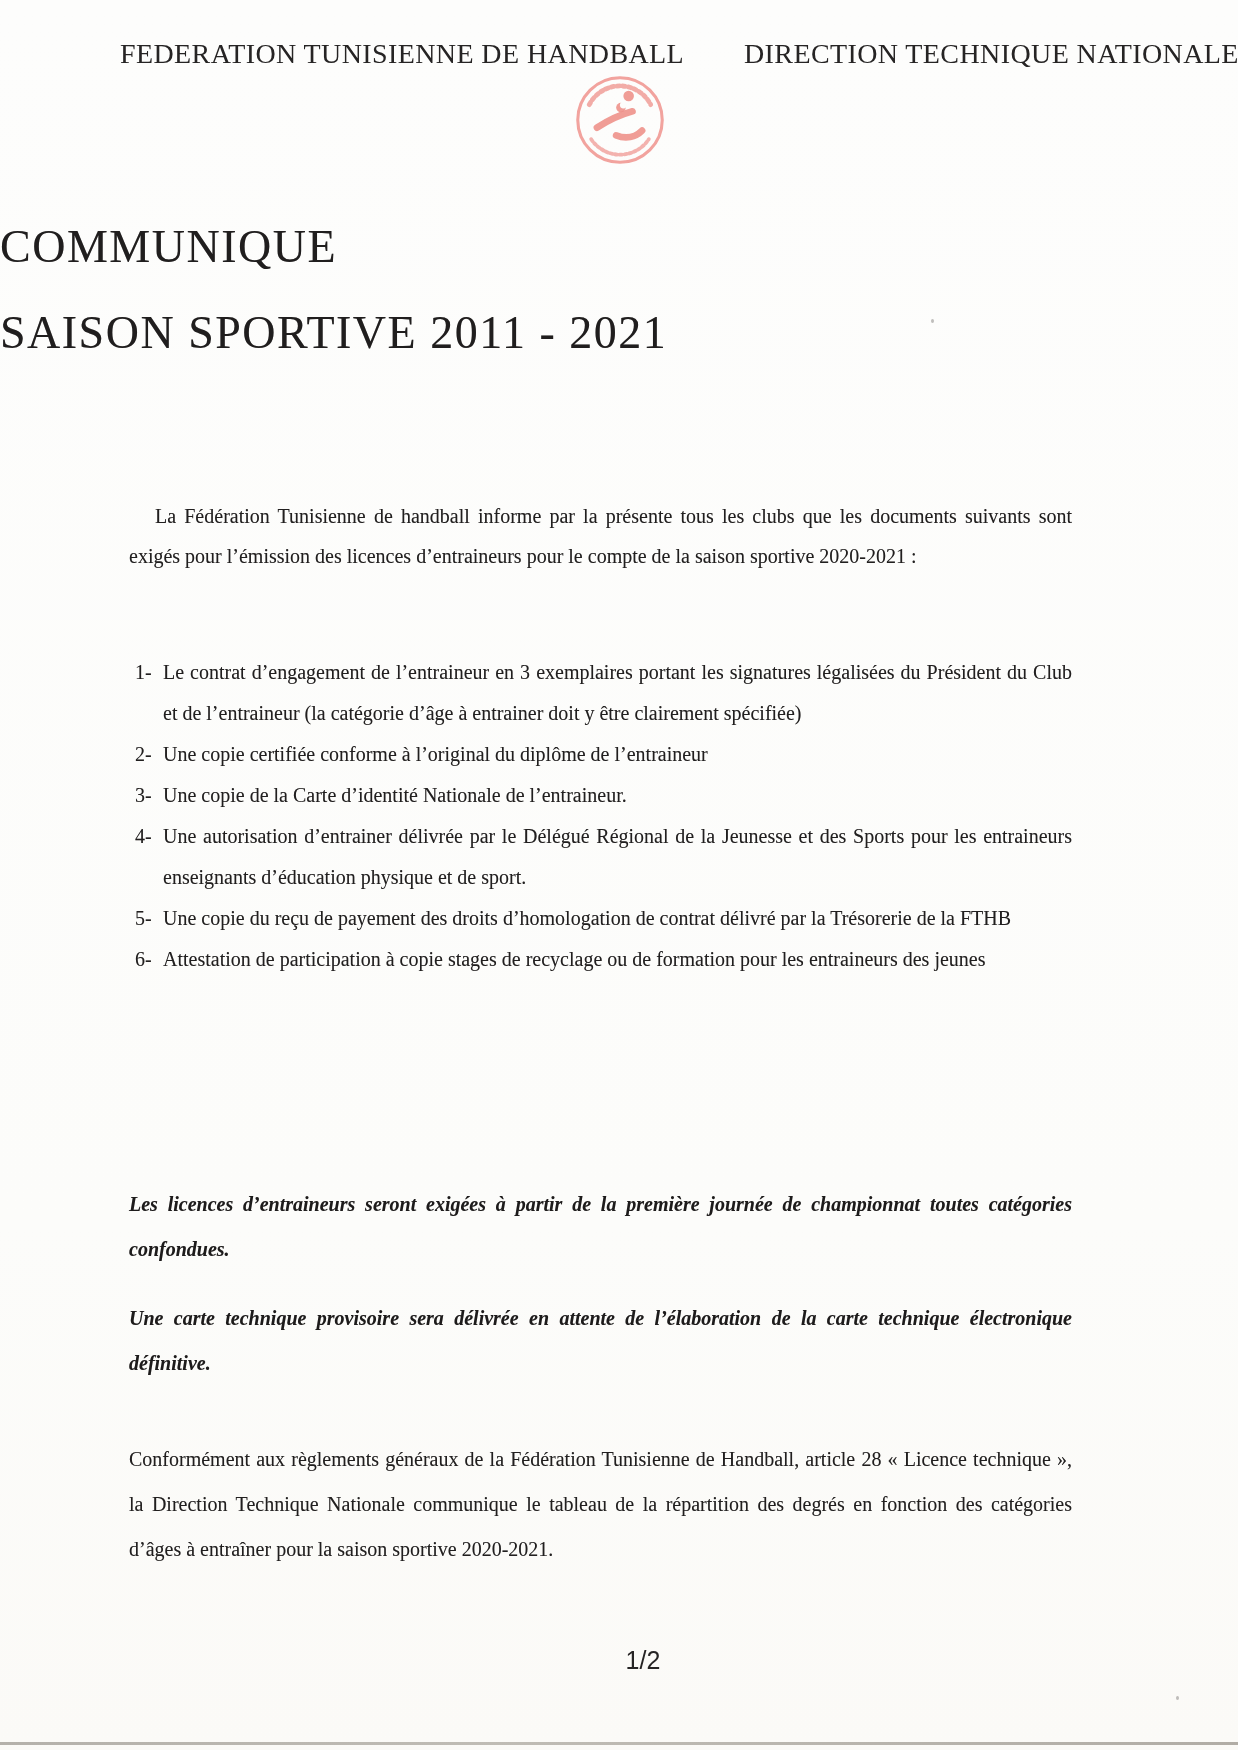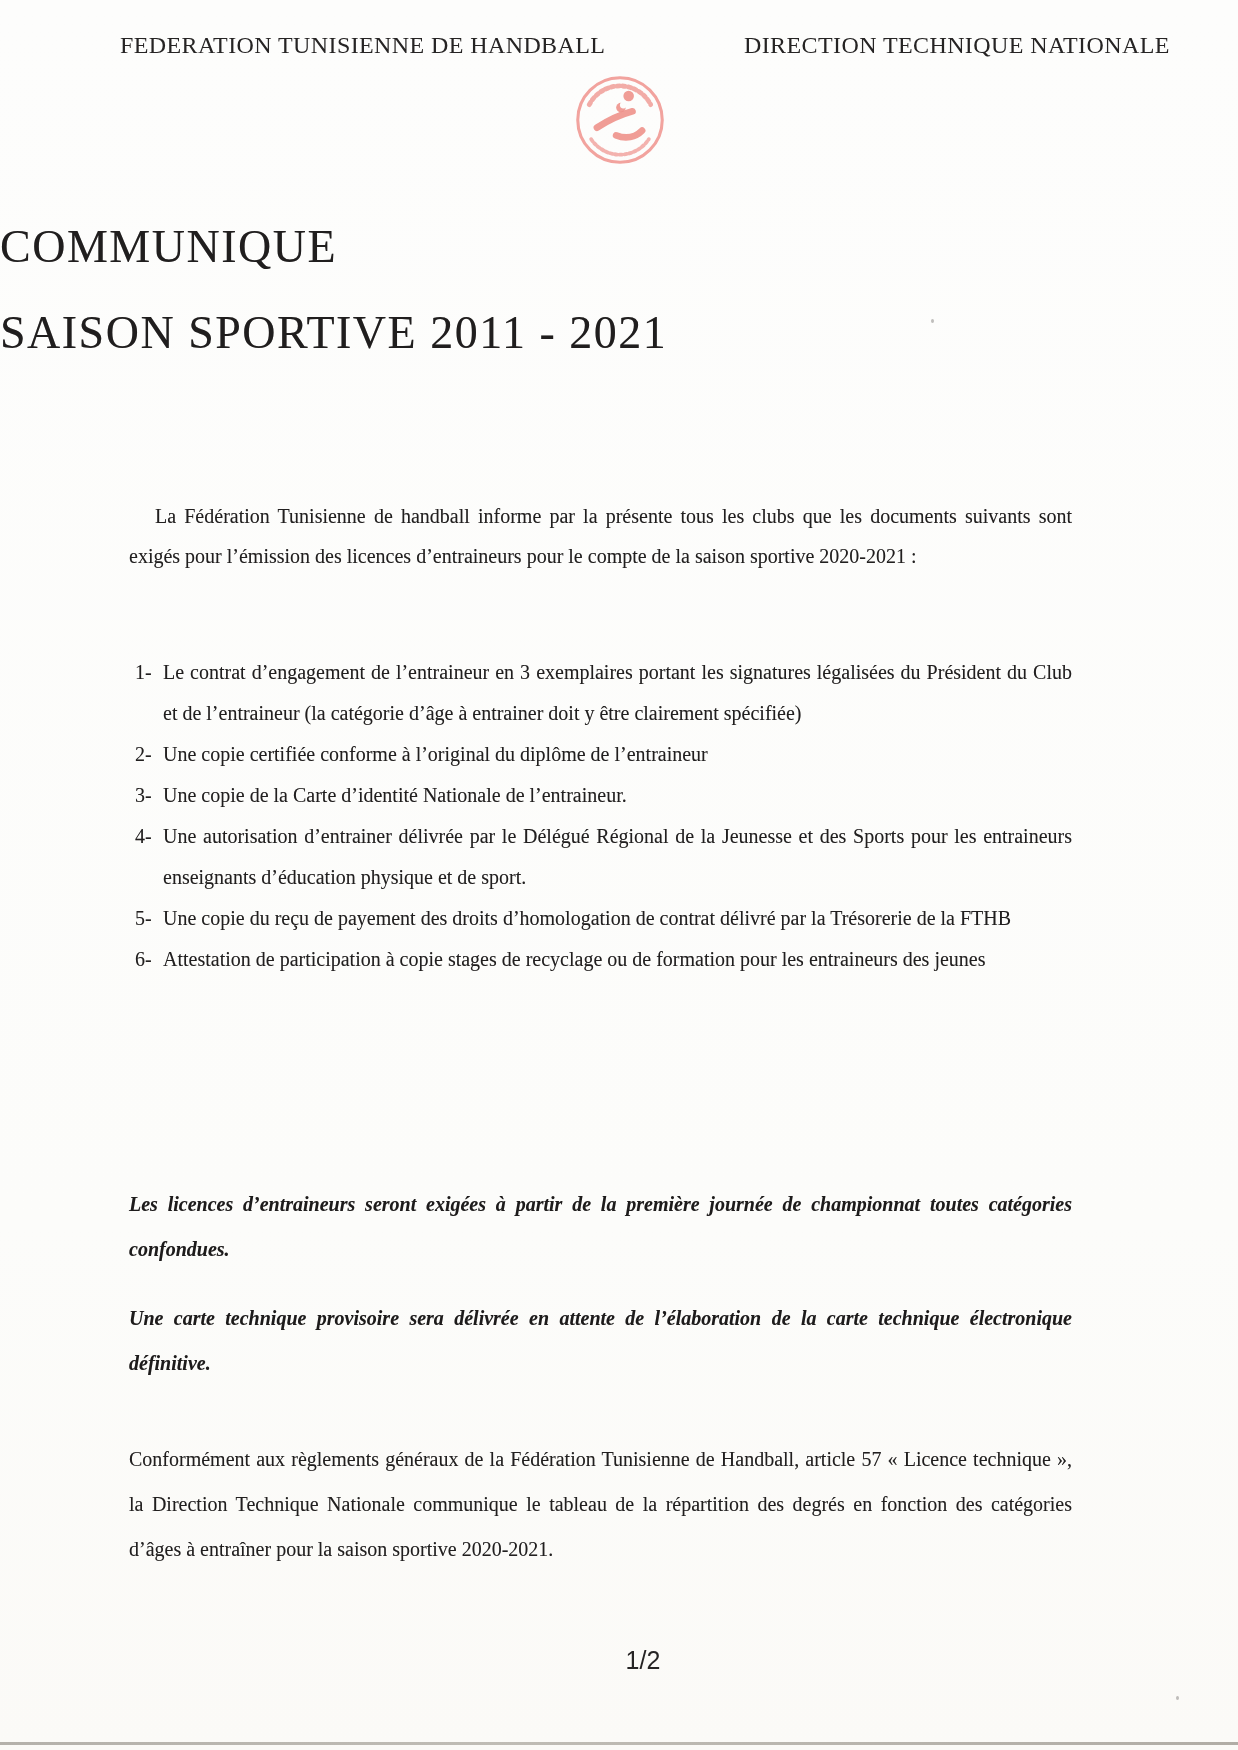"FEDERATION TUNISIENNE DE HANDBALL" .hdr-left, .hdr-right { font-size: 24px -> 28px; top: 32px -> 38px }
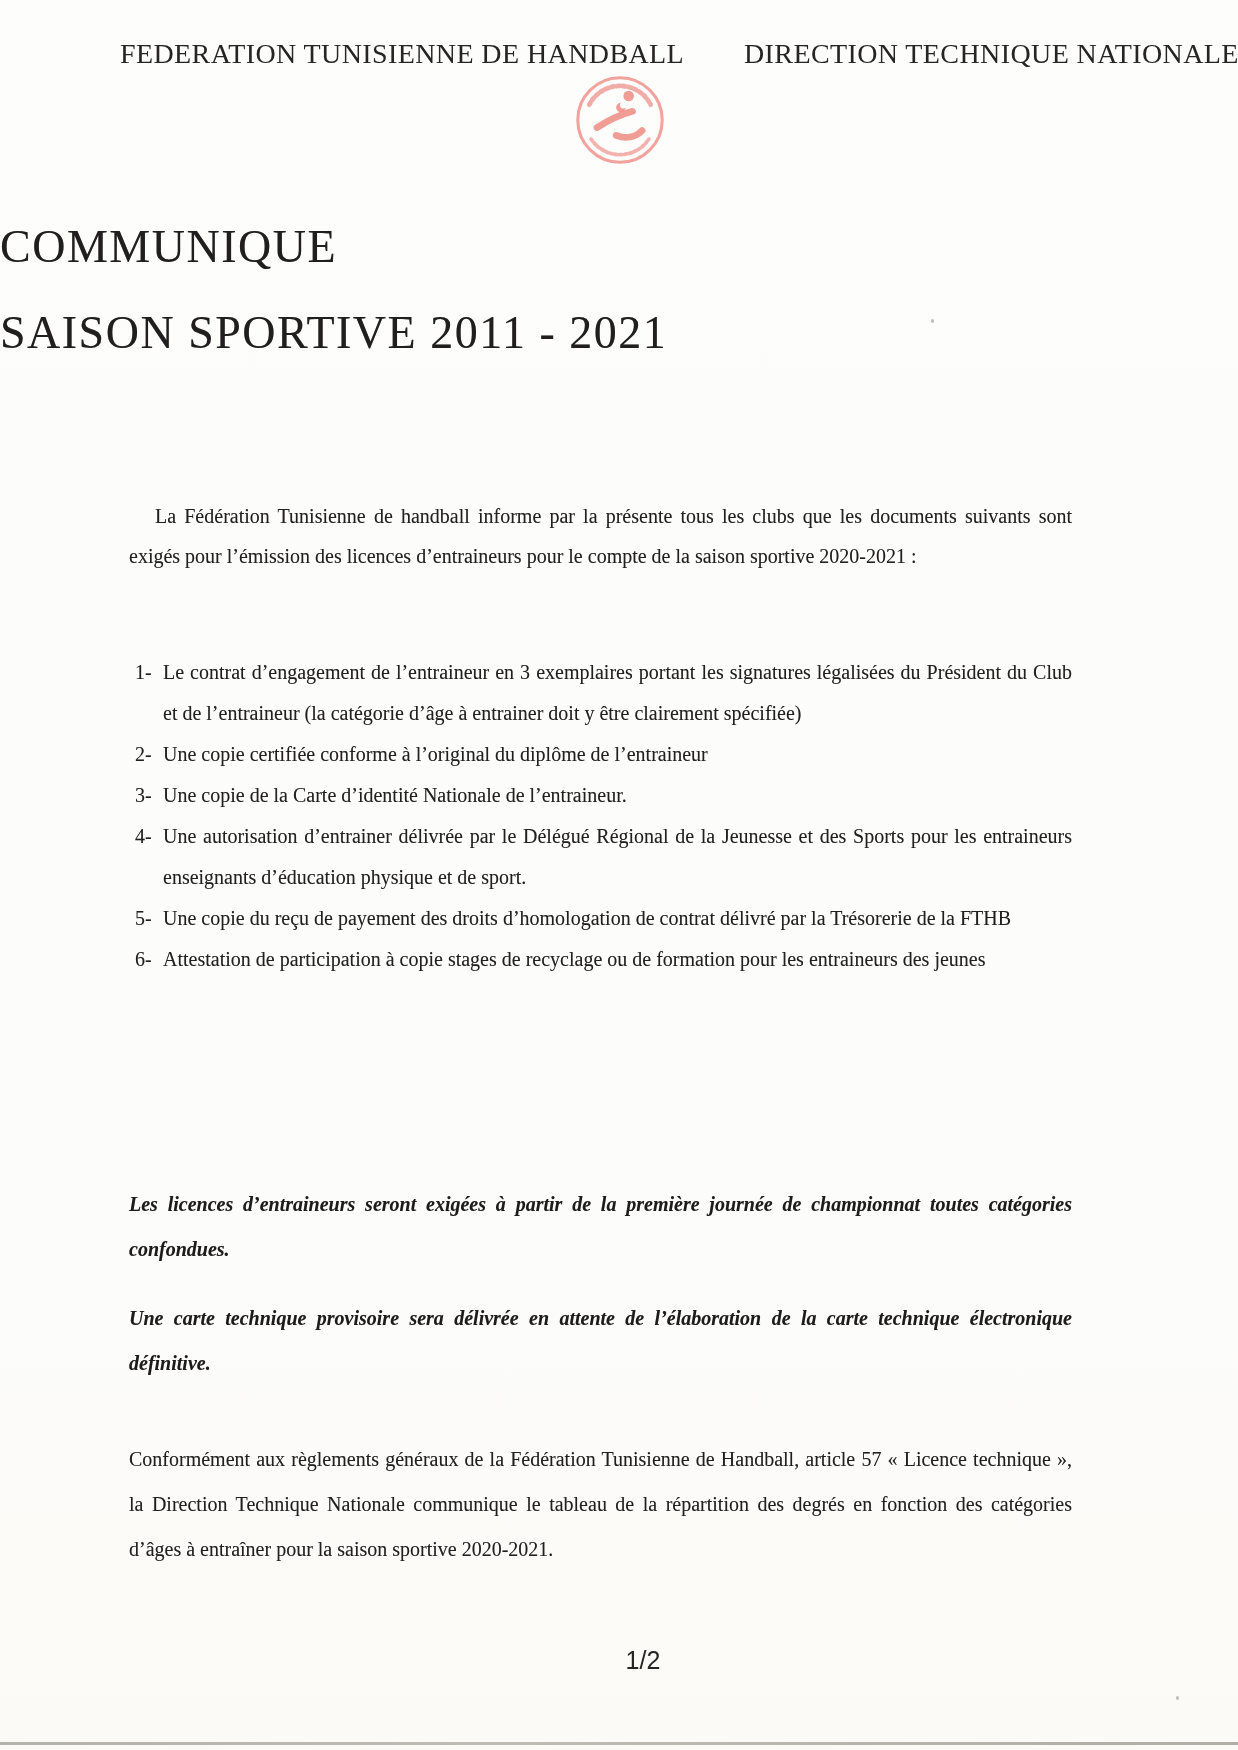"Conformément aux règlements généraux de" p.blk { text: 57 -> 28 }
